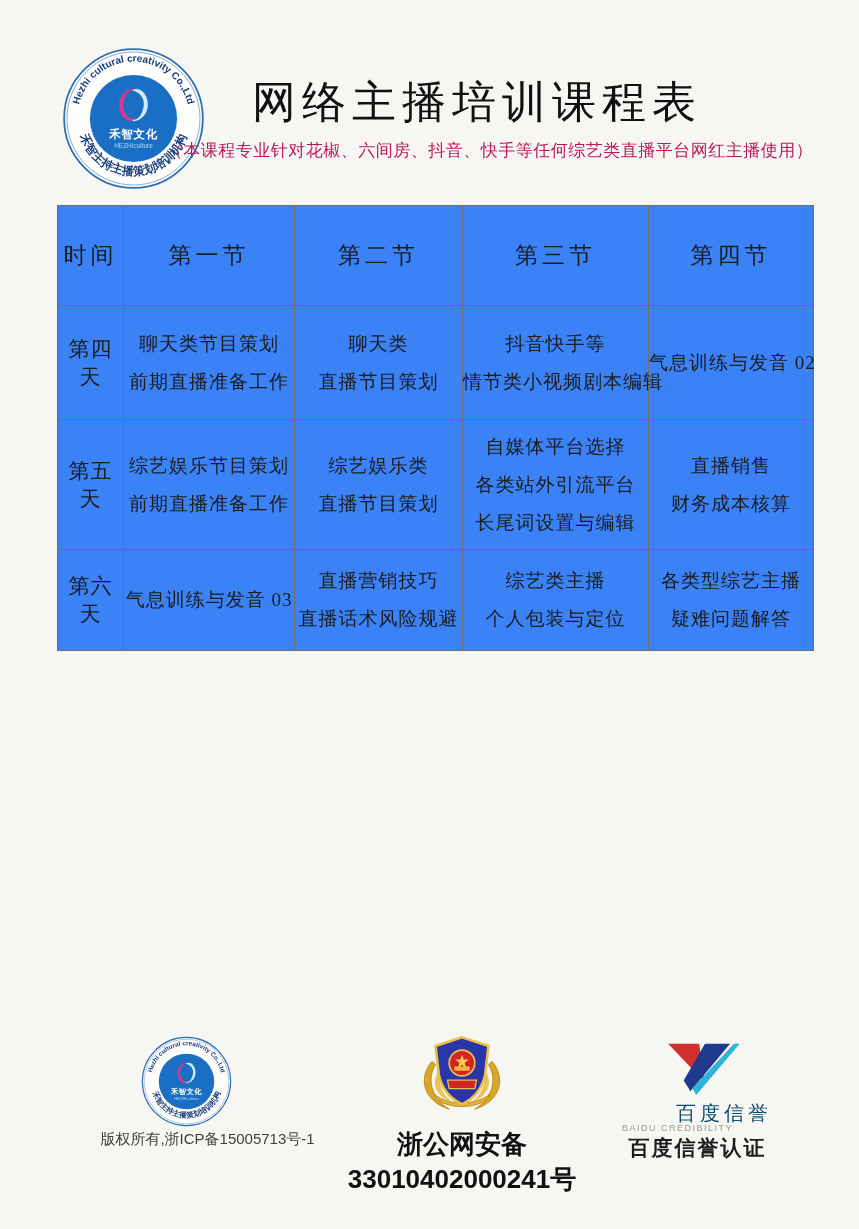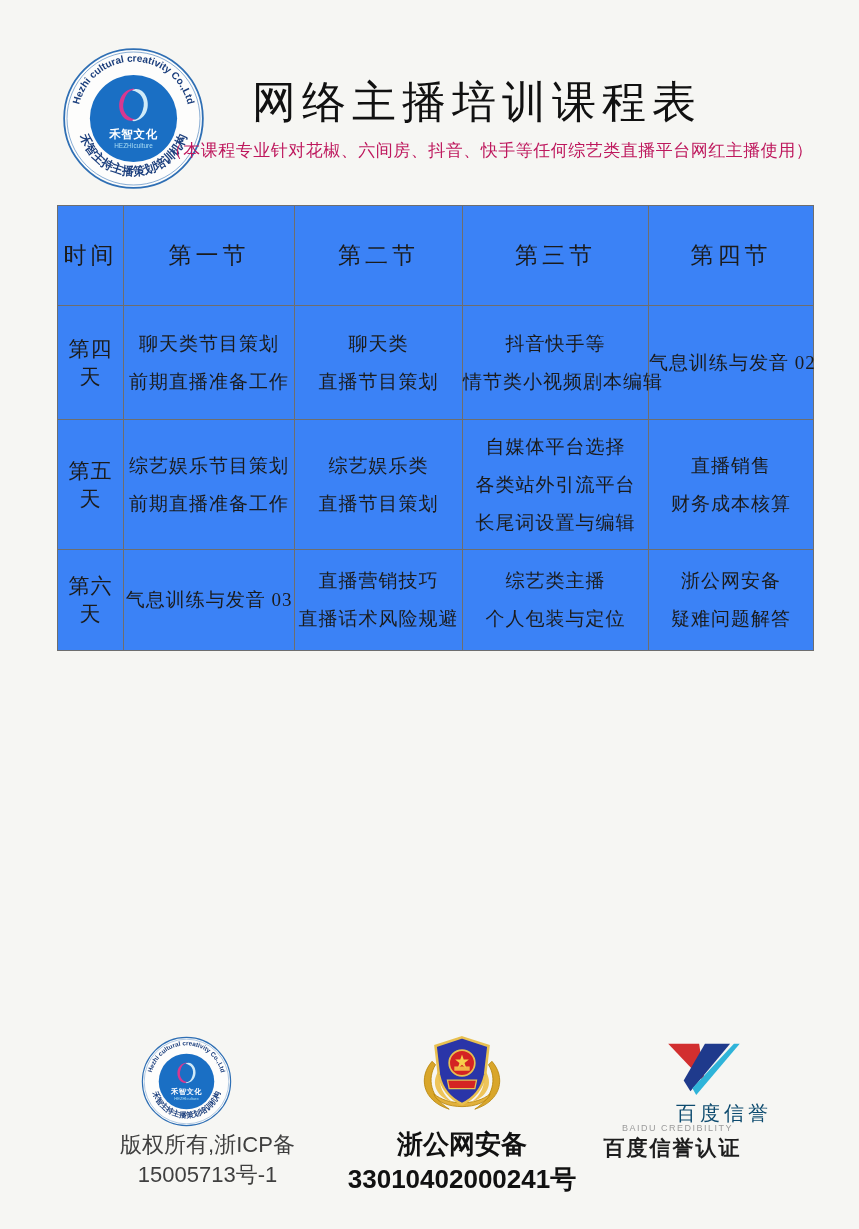"浙公网安备" div.cell-line { text: 浙公网安备 -> 各类型综艺主播 }
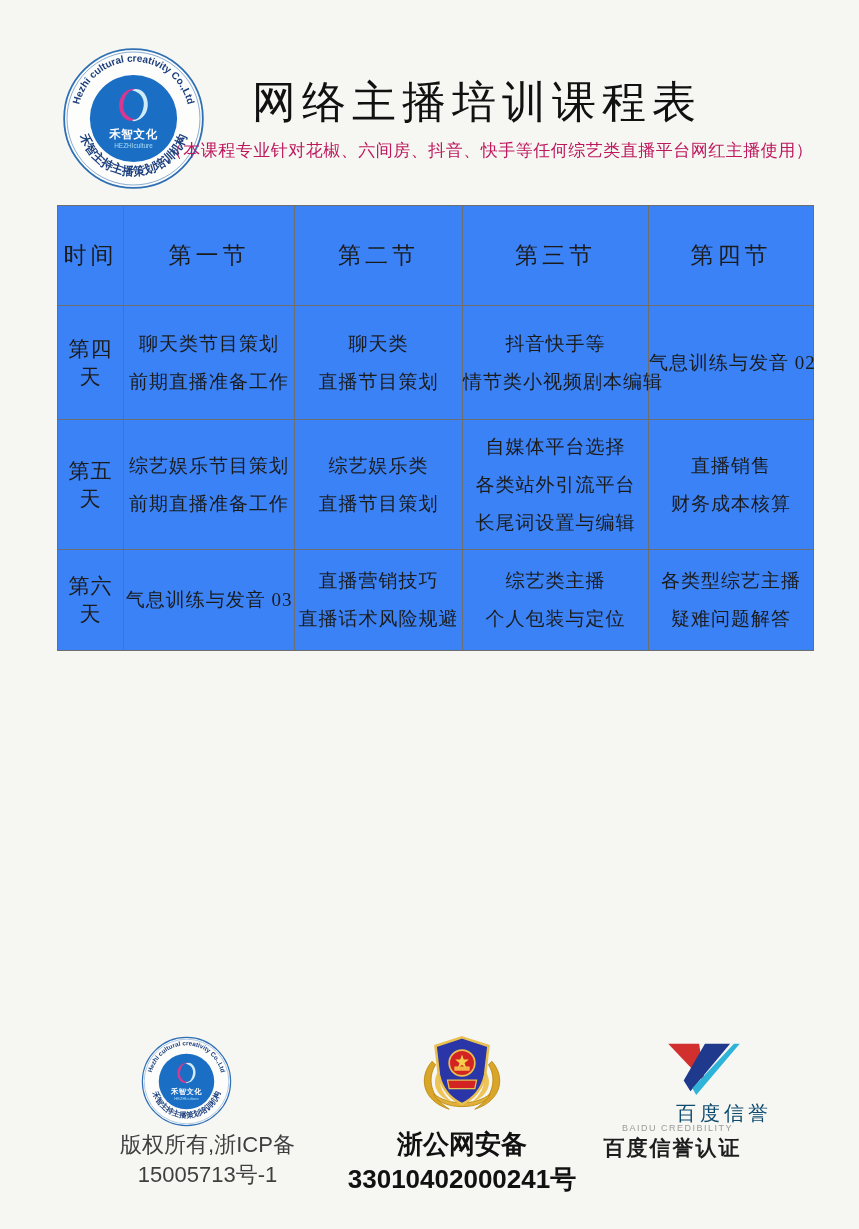"版权所有,浙ICP备15005713号-1" .copyright { font-size: 22px -> 15px }
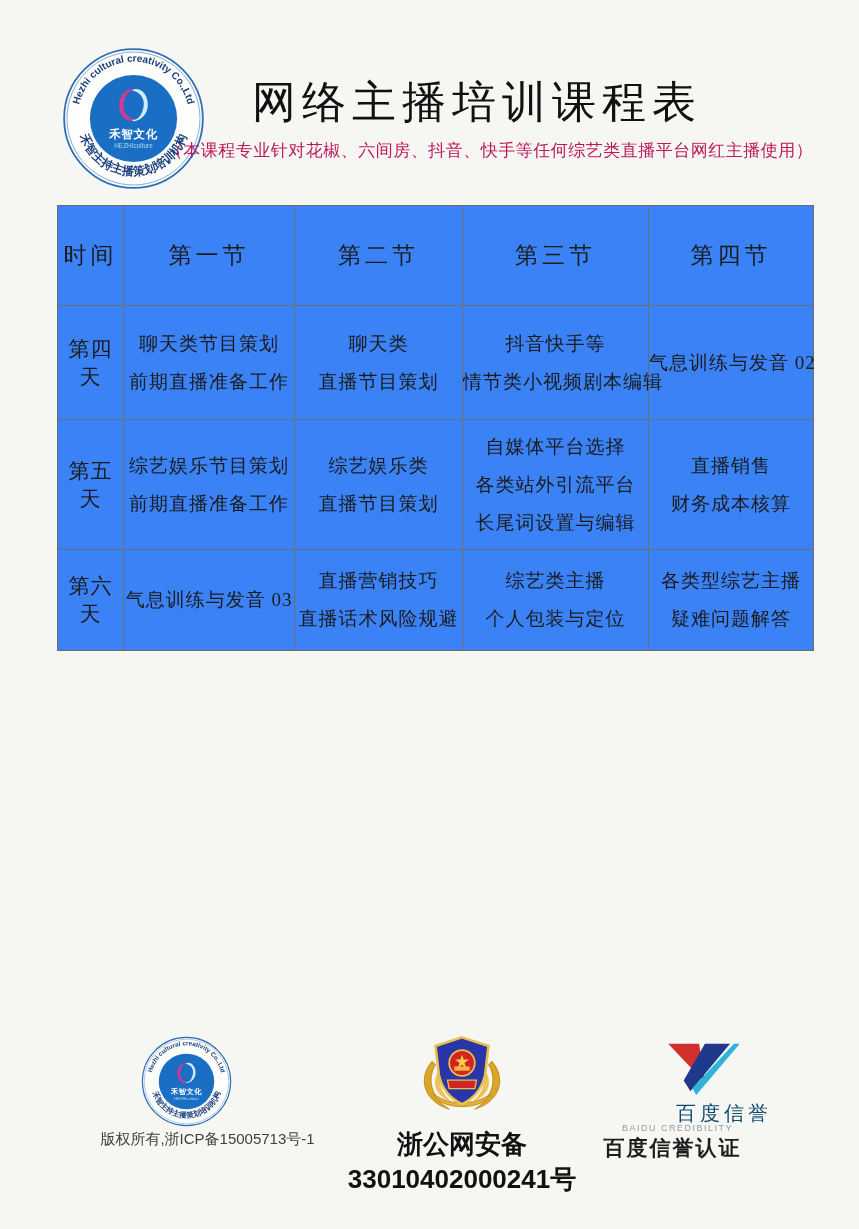"百度信誉认证" .baidu-cert { left: 590px -> 615px }
